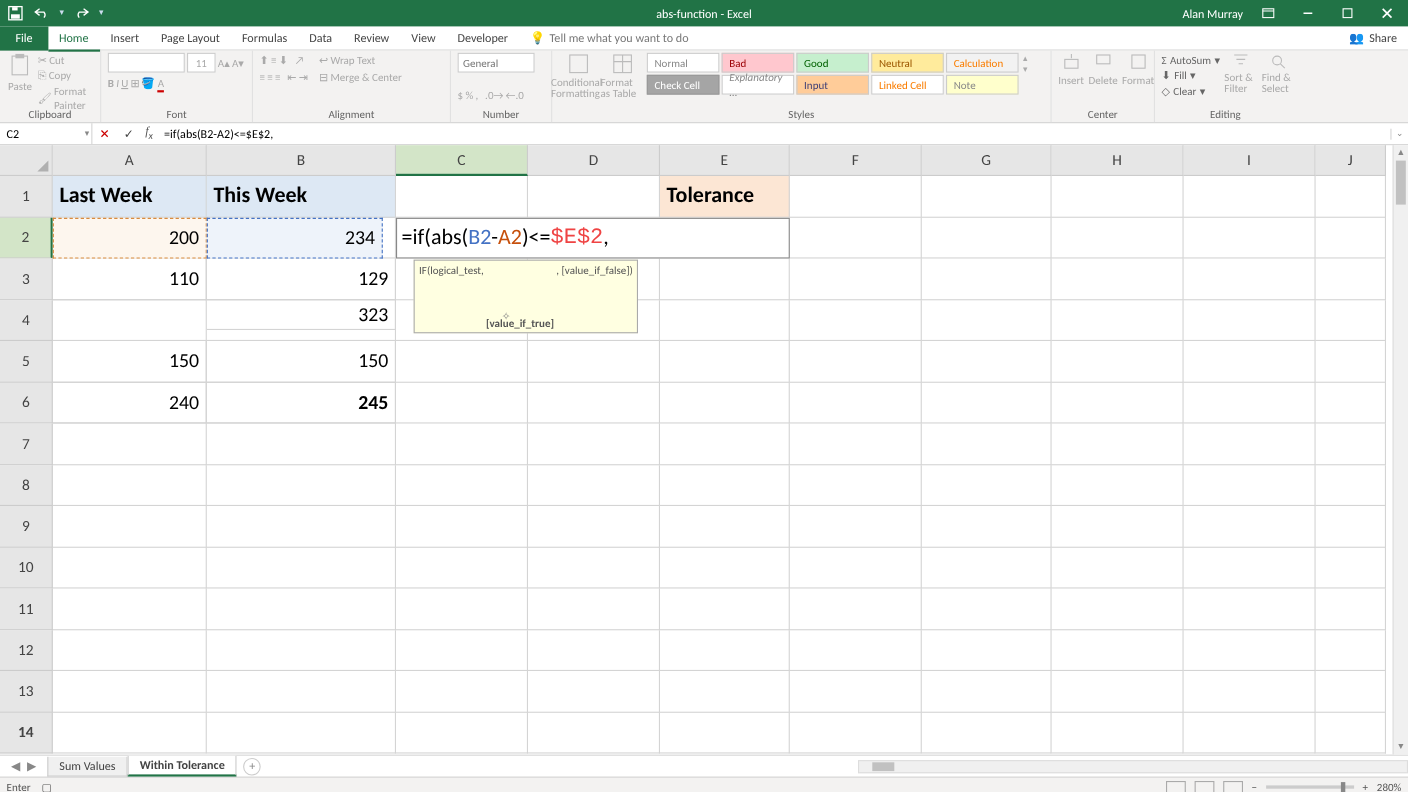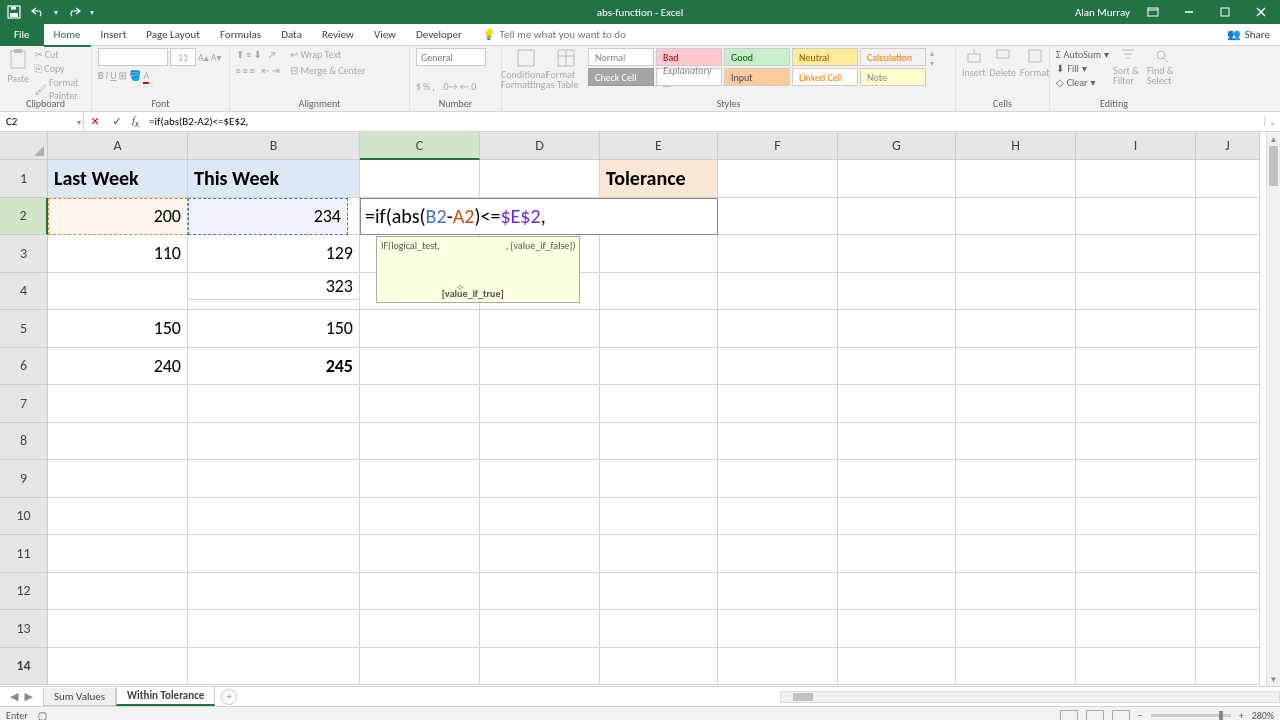"Cells" div.rgroup-label { text: Cells -> Center }
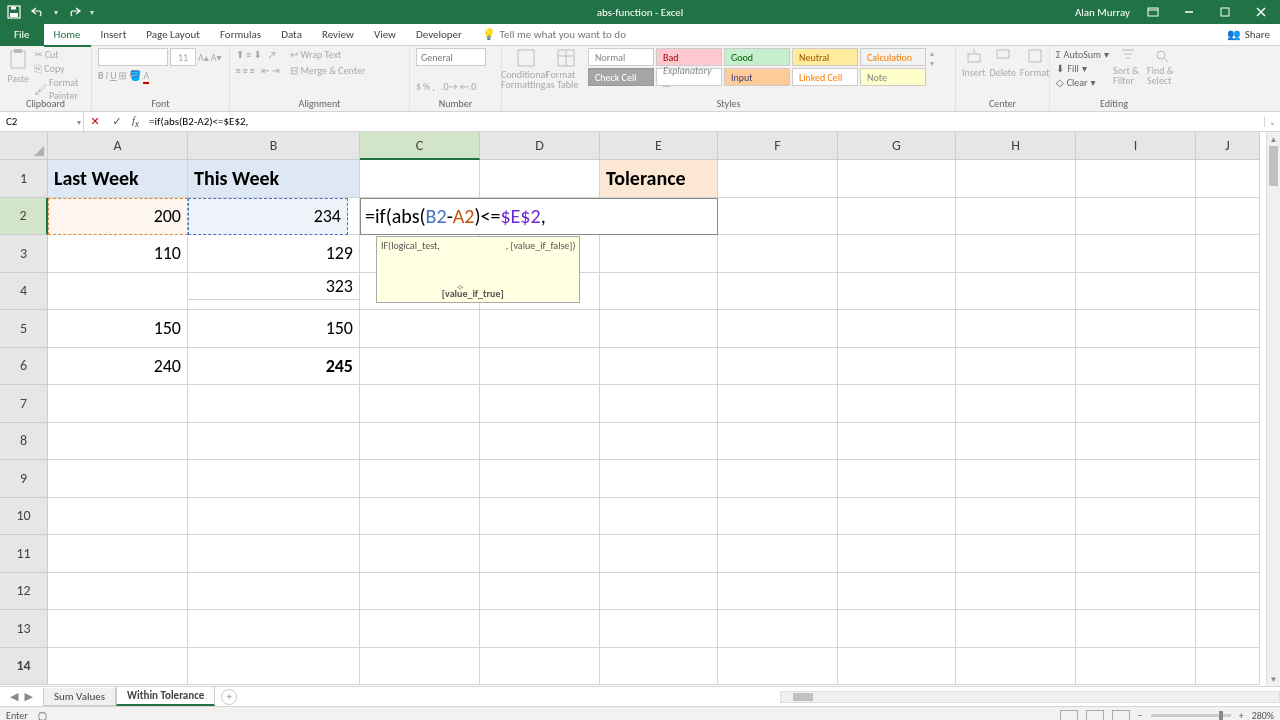"$E$2" .edit-cell .r3 { color: #6d28d9 -> #ef4444; font-family: none -> Liberation Mono, monospace }
